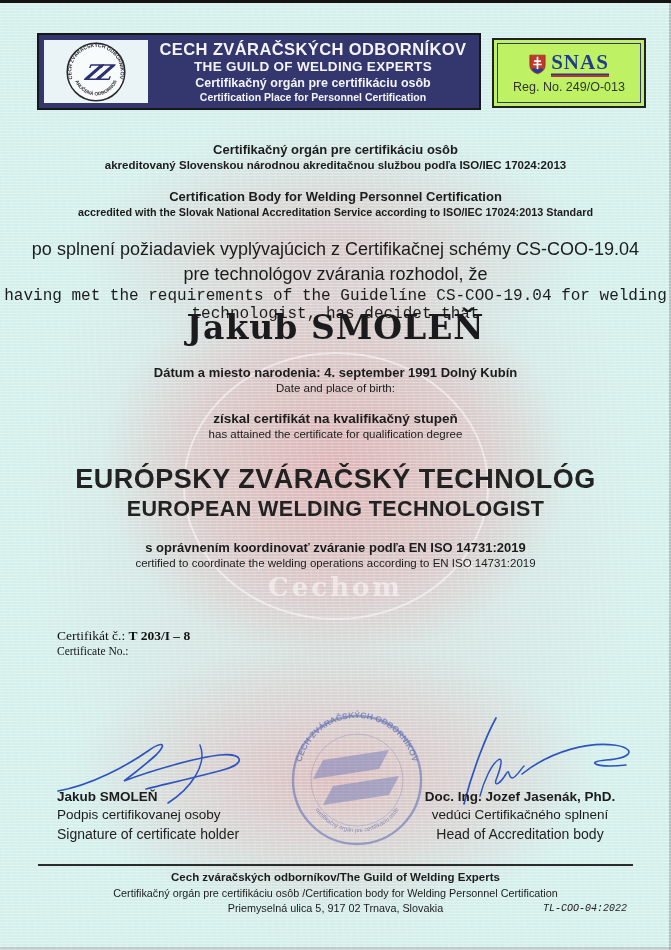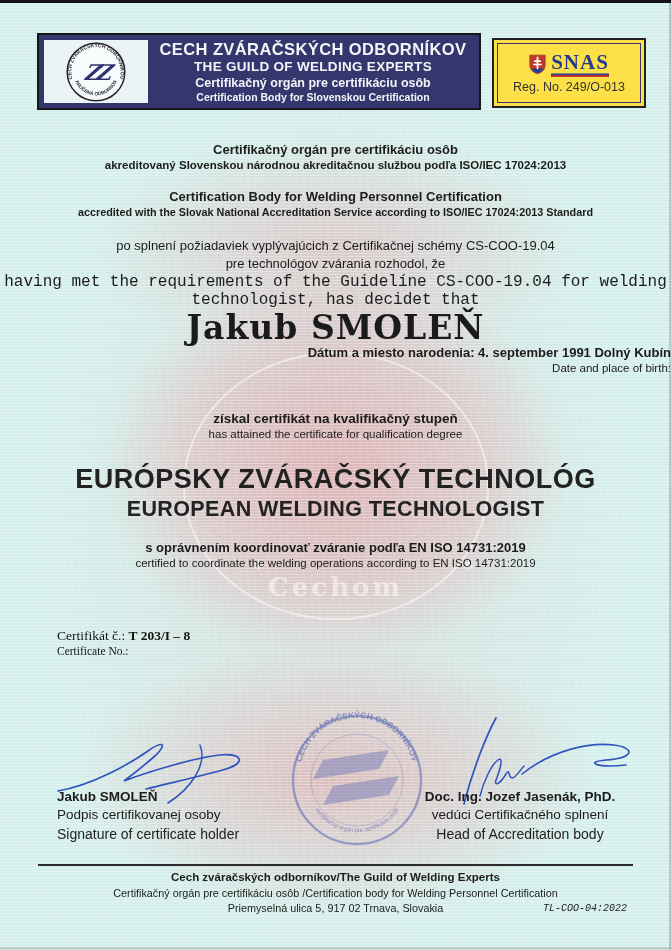"SNAS" .snas-box { background: #fde047 -> #bef264 }
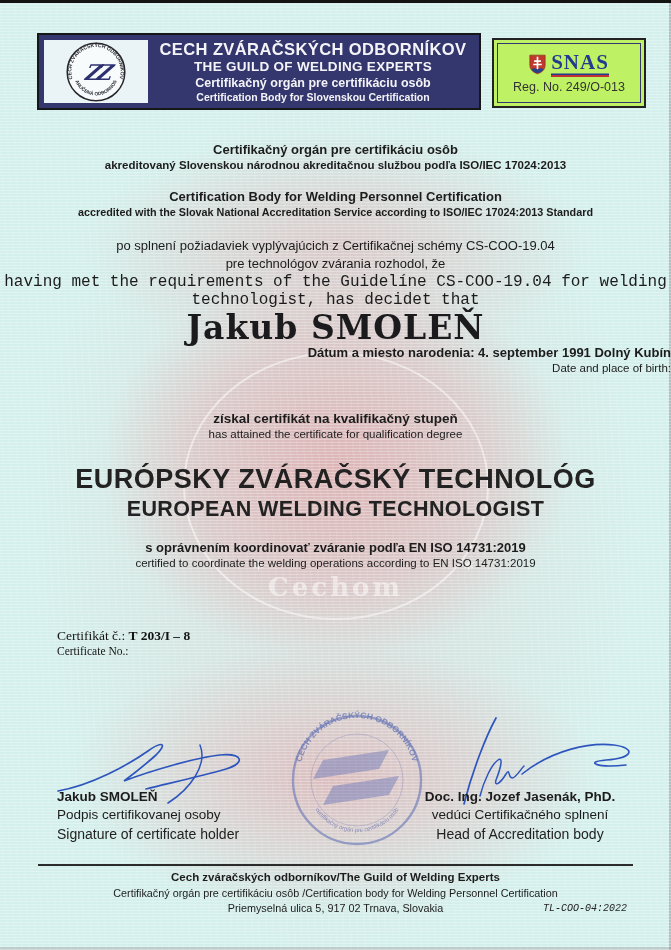"Certification Body for Slovenskou" div.hdr-l4 { text: Body for Slovenskou -> Place for Personnel }
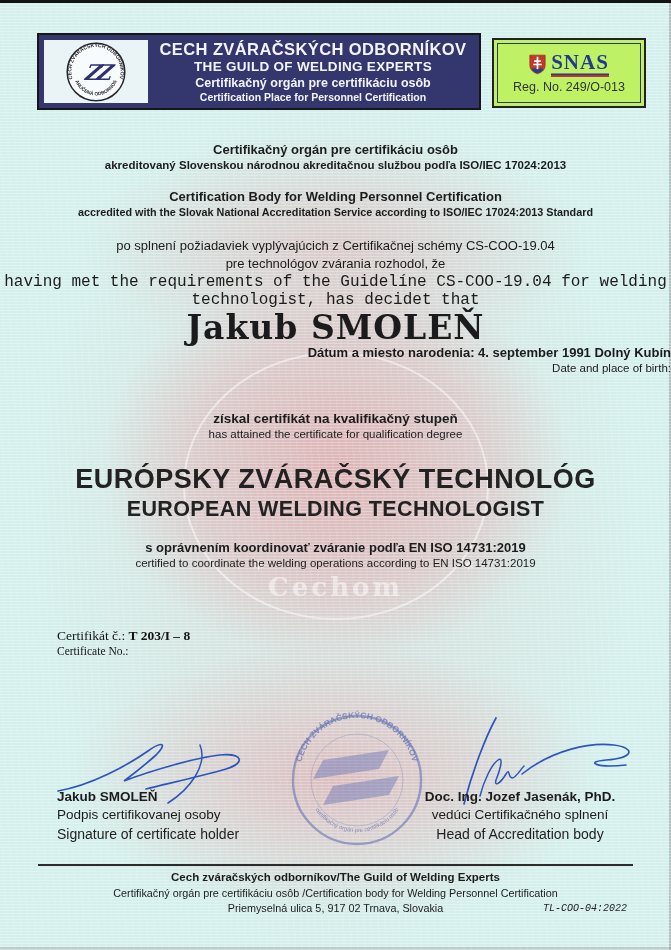"po splnení požiadaviek vyplývajúcich z" .sans-125 { font-size: 13px -> 18px }
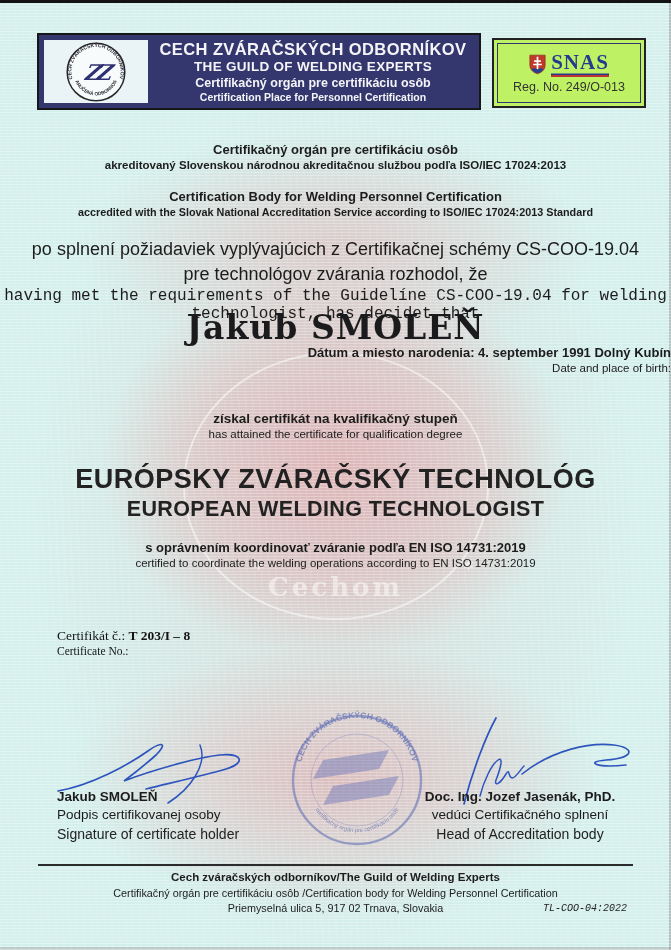"Dátum a miesto narodenia: 4." div.center { text-align: right -> none; top: 344px -> 364px }
